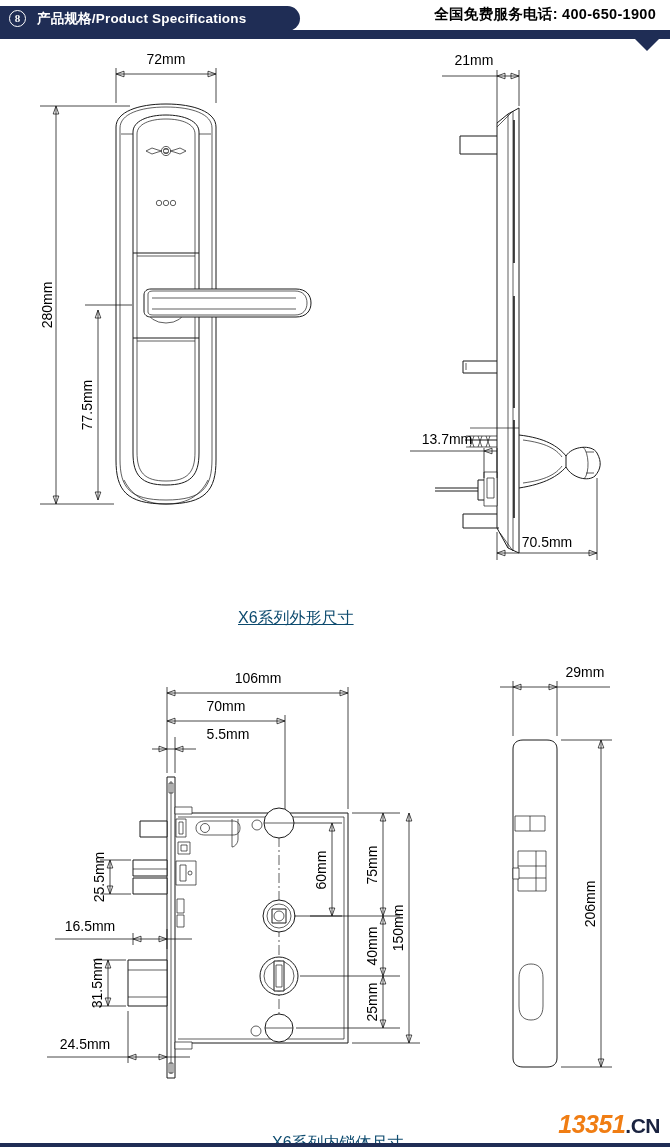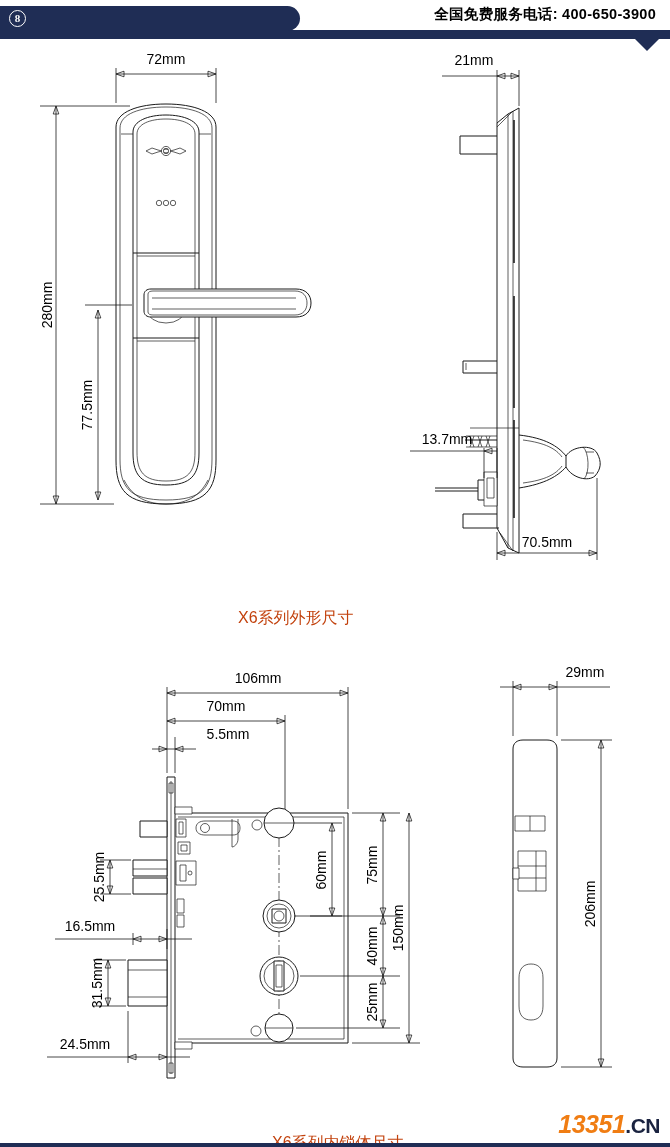"产品规格/Product Specifications" span.header-tab-label { html: none -> <span>产品规格/Product Specifications</span> }
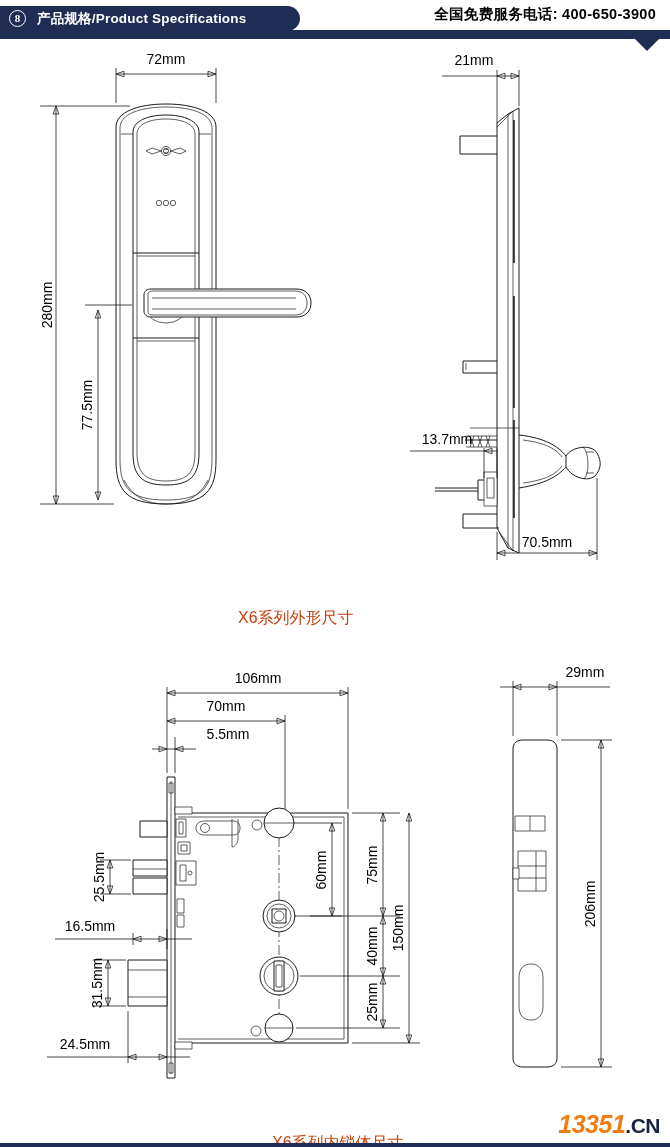"全国免费服务电话: 400-650-3900" div.header-phone { text: 400-650-3900 -> 400-650-1900 }
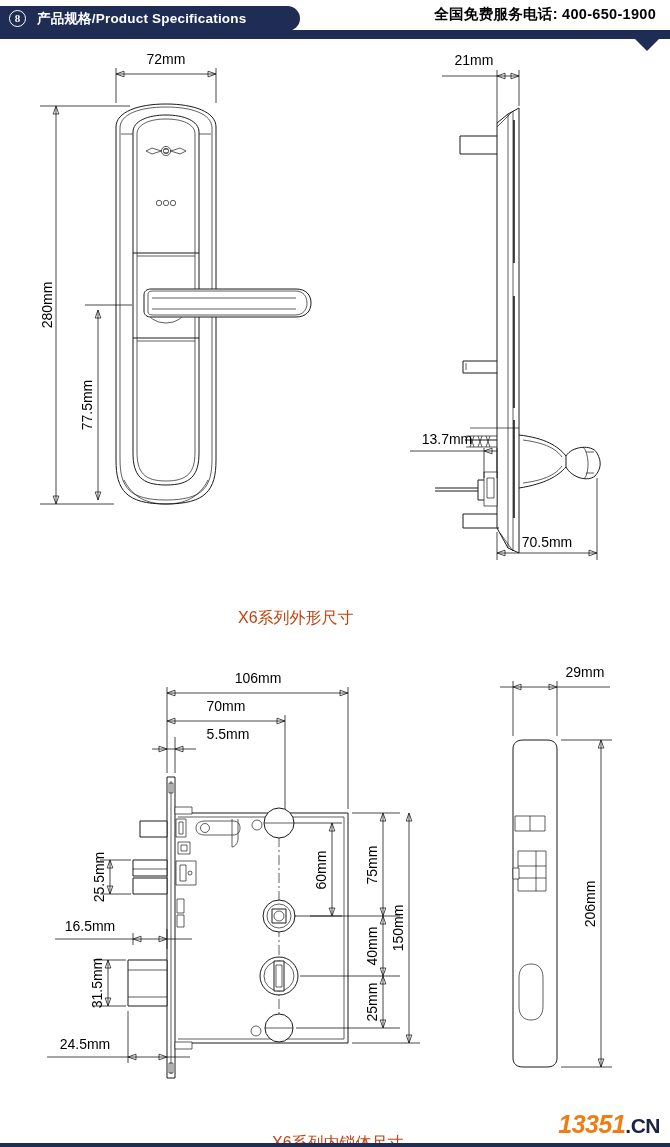"X6系列外形尺寸" .caption { color: #c2410c -> #0c4a6e; text-decoration: none -> underline }
